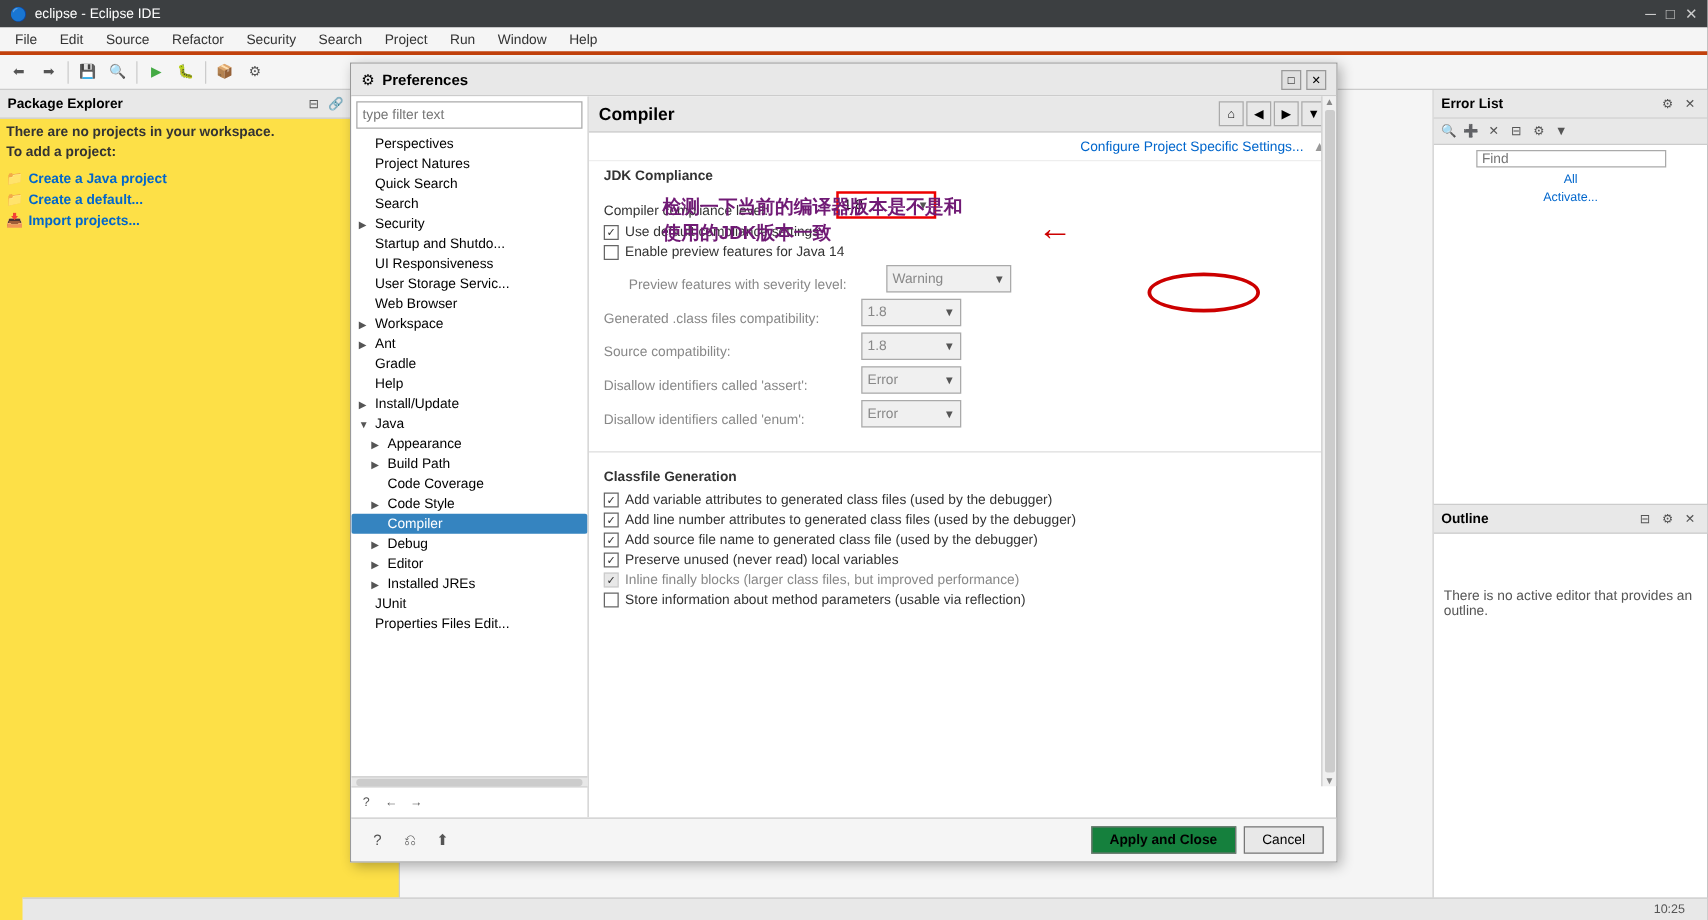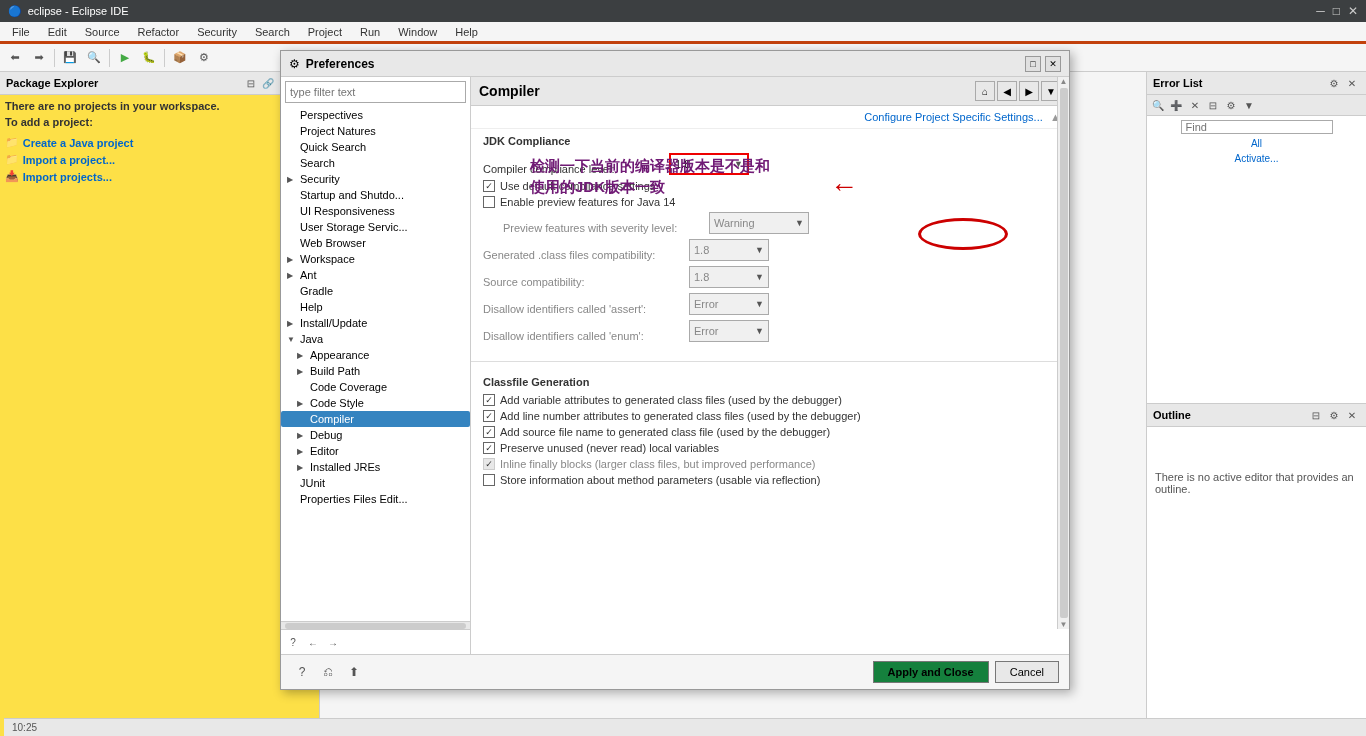"Import a project..." span { text: Import a project -> Create a default }
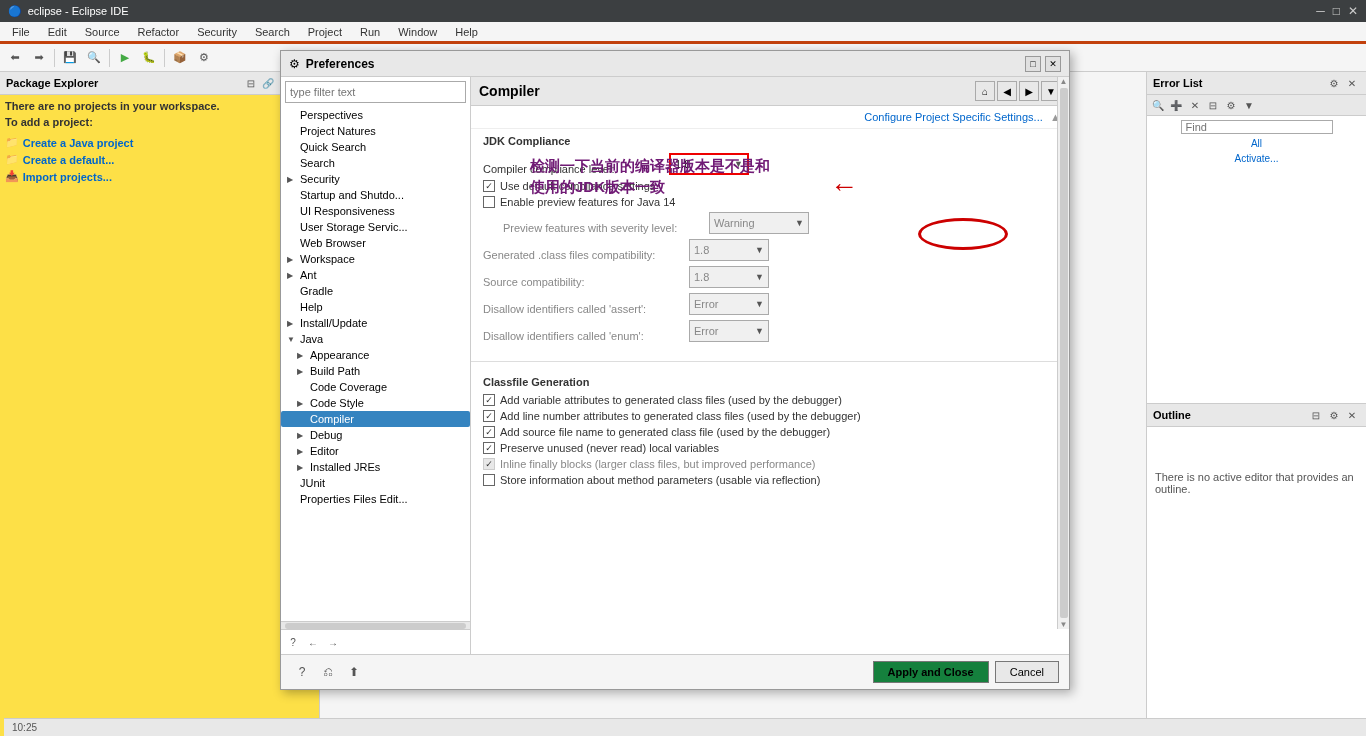"10:25" .statusbar { justify-content: none -> flex-end; left: 4px -> 18px; padding: 0 8px -> 0 18px }
